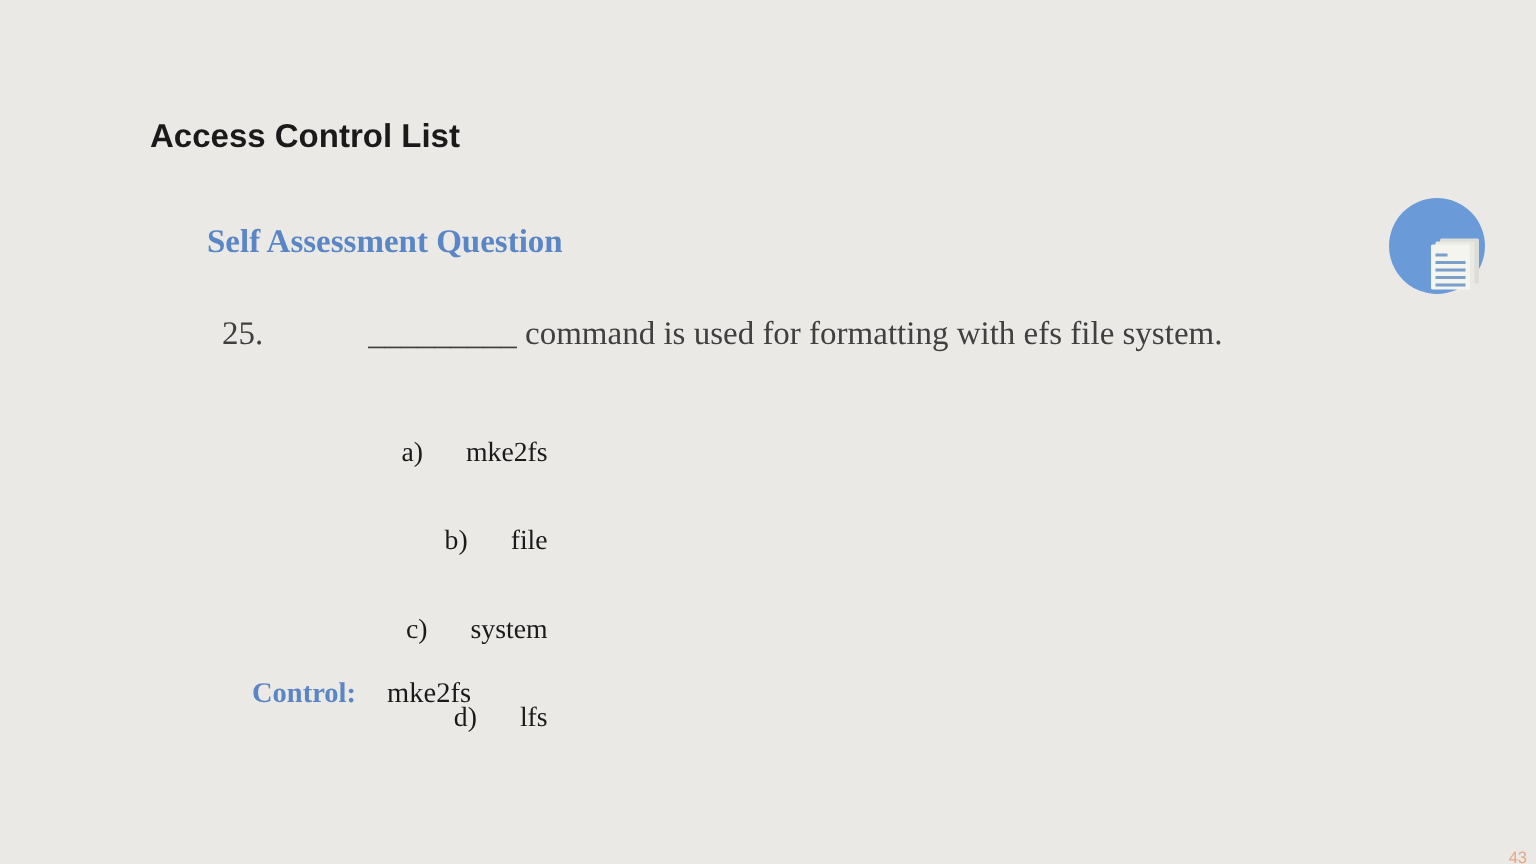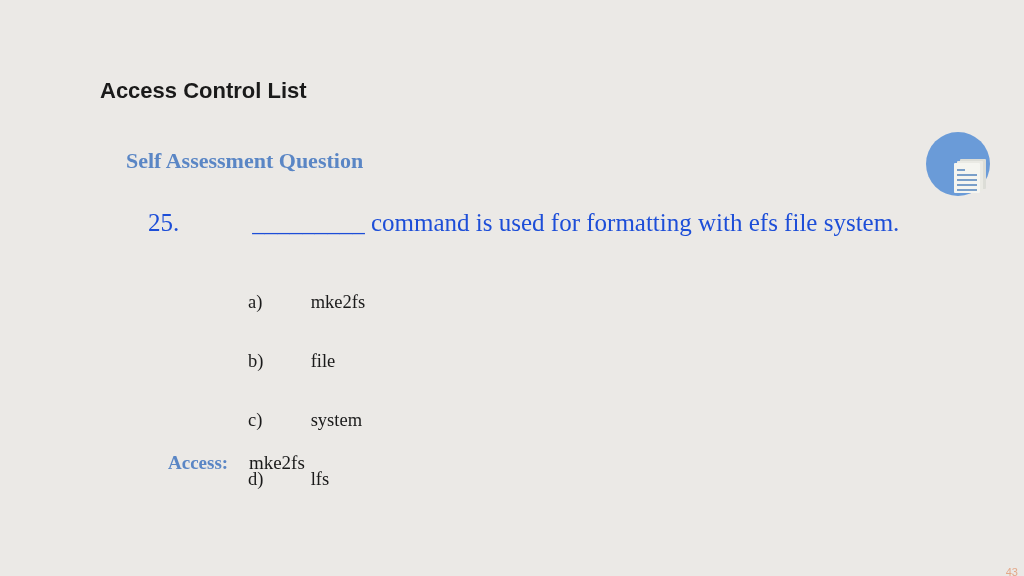"Self Assessment Question" .section-title { left: 90px -> 102px }
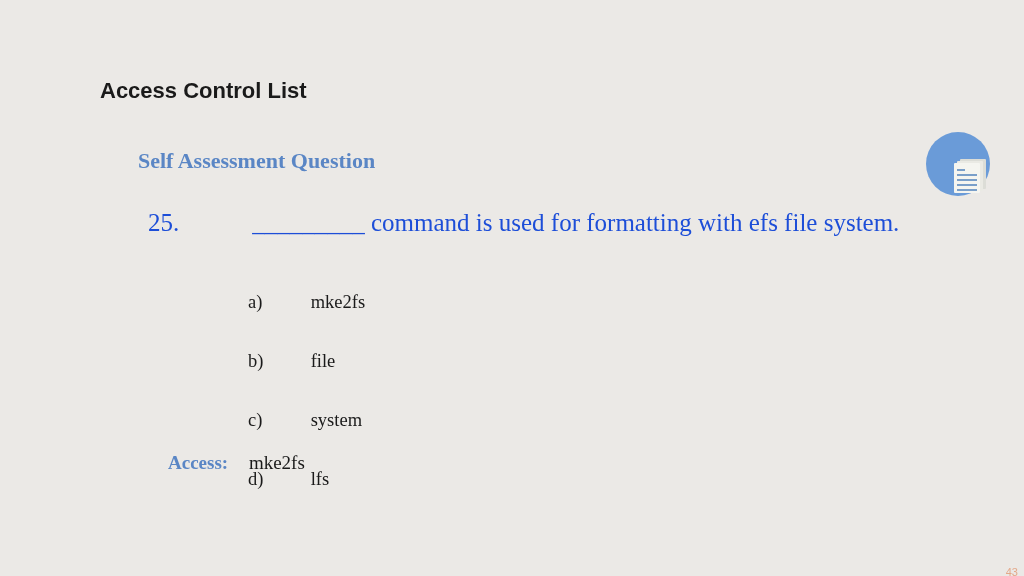"25. _________ command is used" .question-row { color: #1d4ed8 -> #404040; font-size: 25px -> 22px }
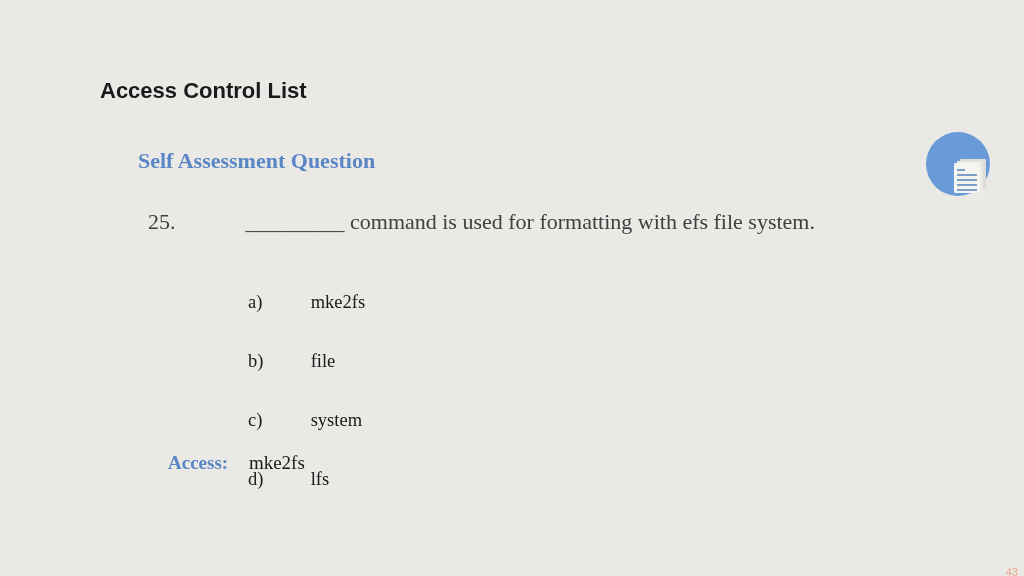"a) mke2fs" .options { text-align: none -> right }
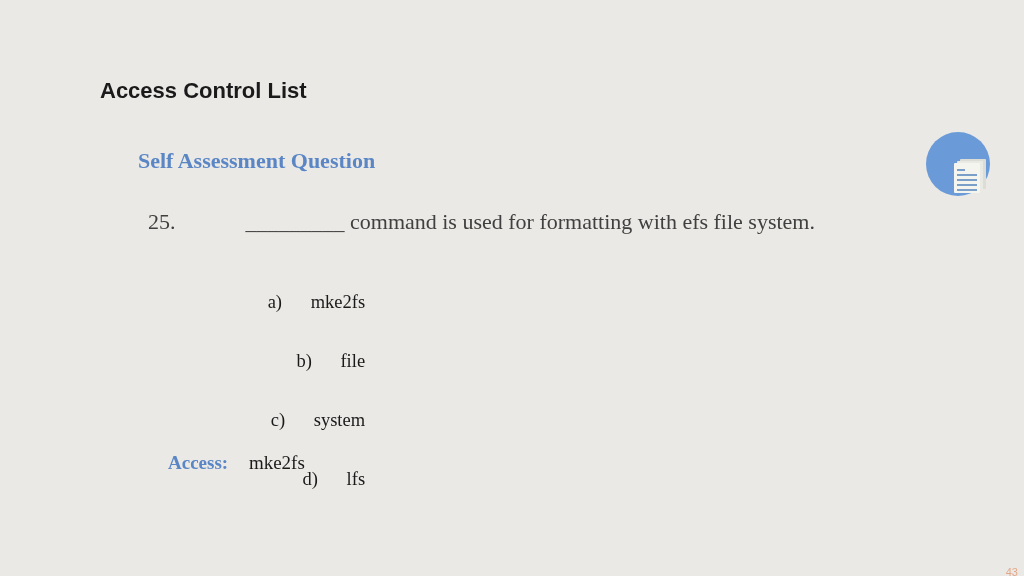"Access:" span.answer-label { text: Access -> Control }
